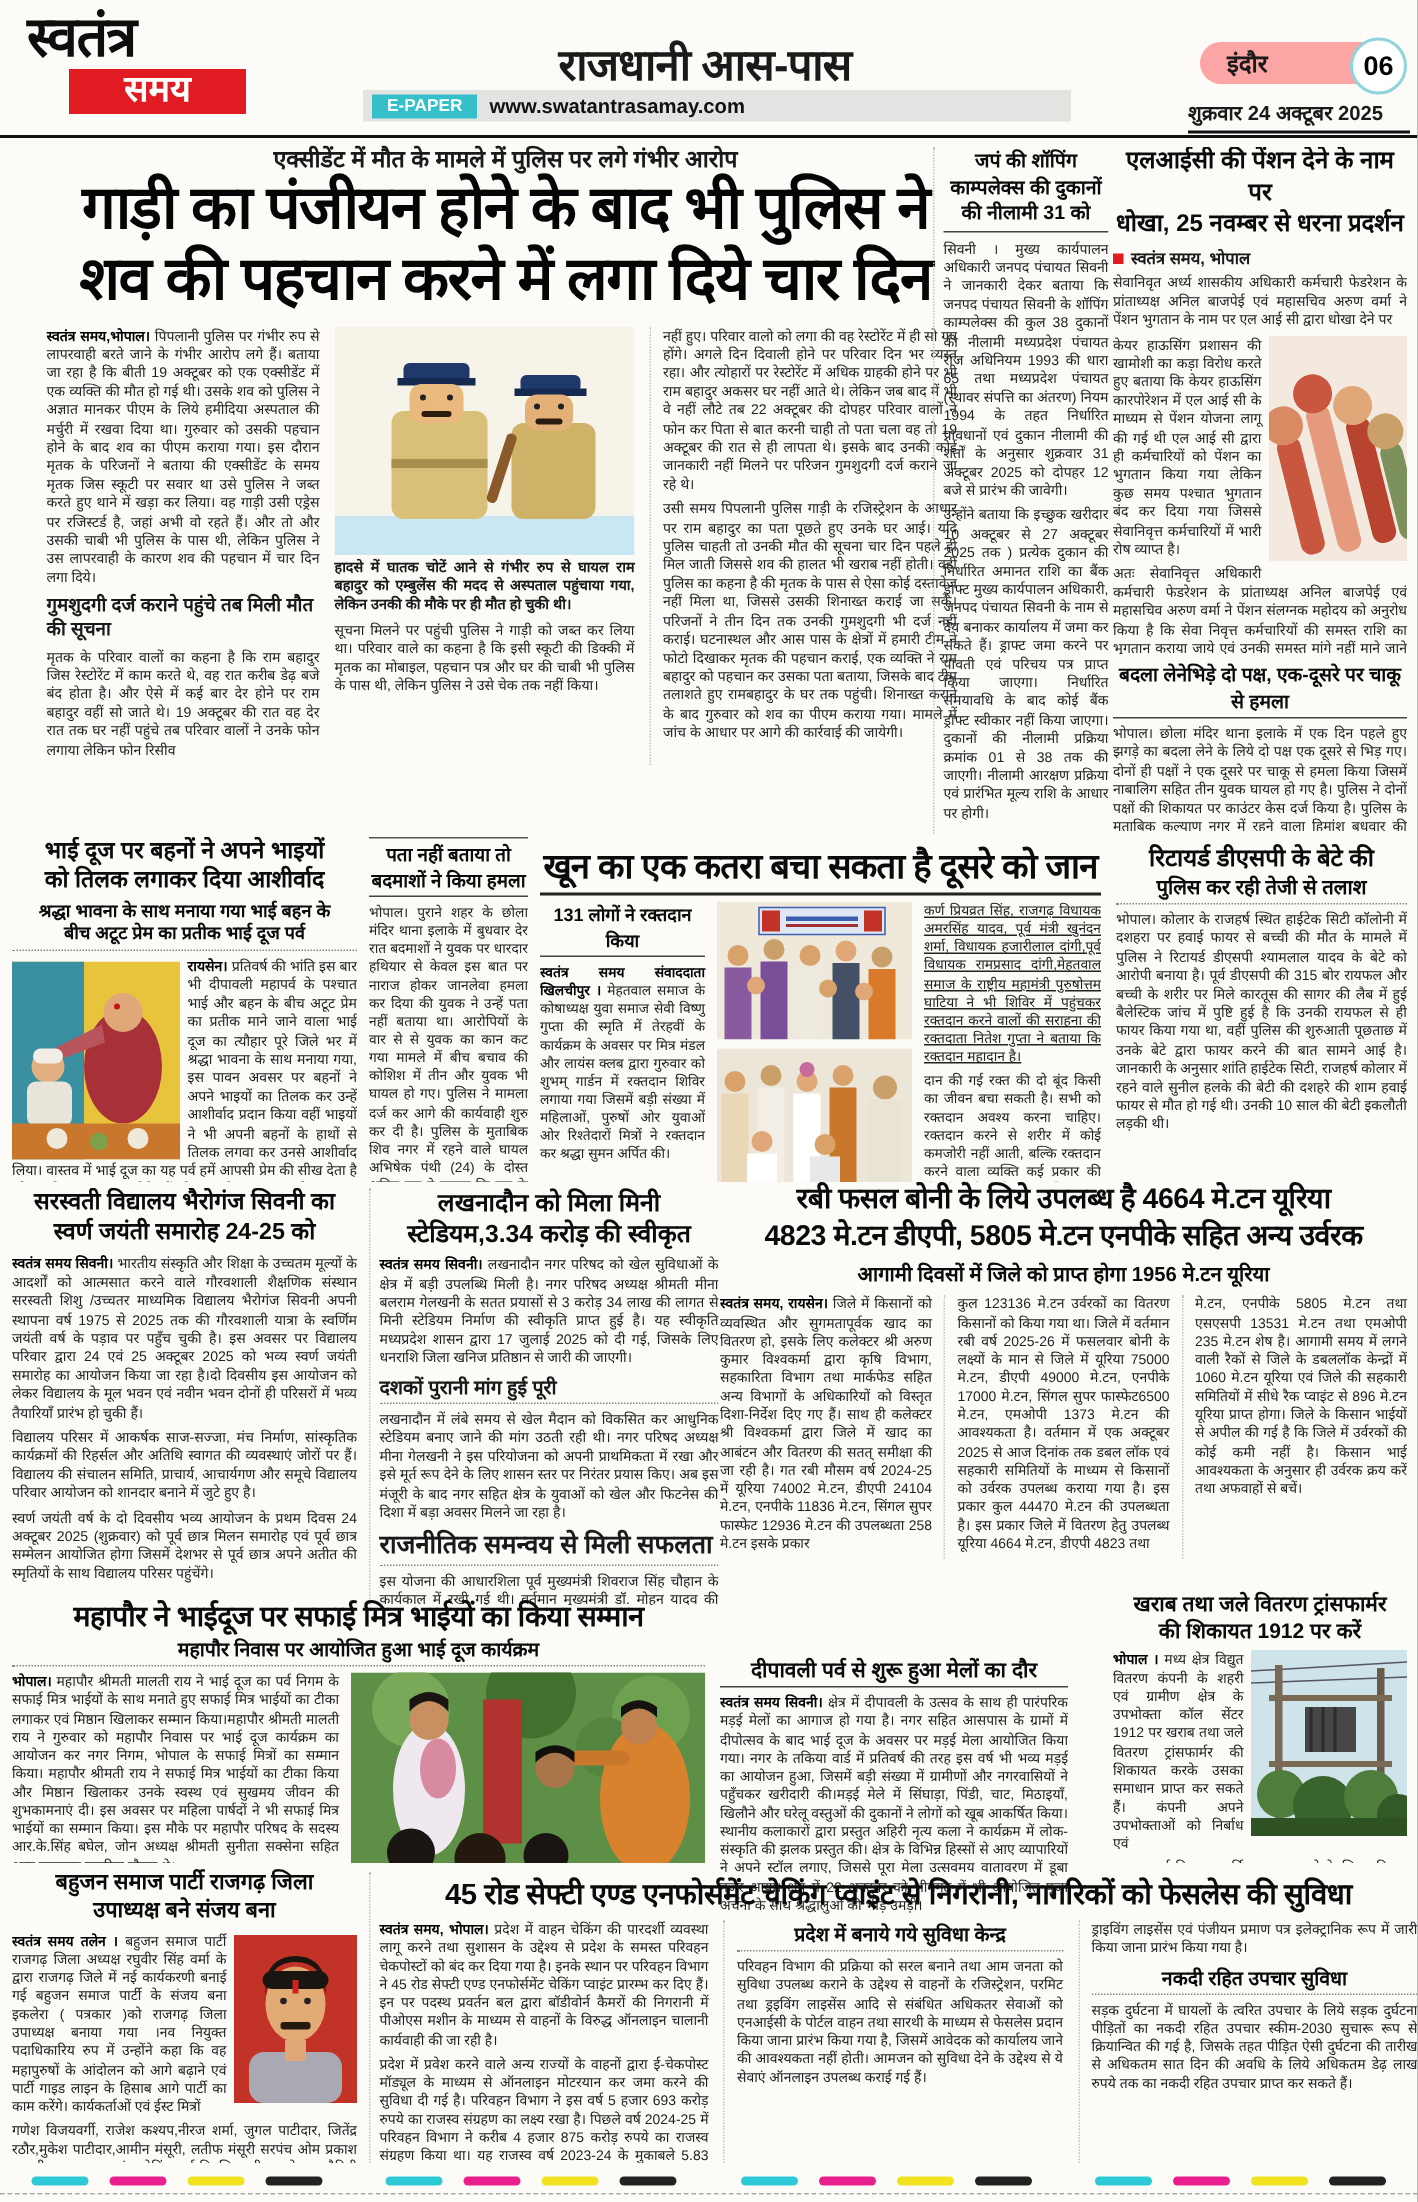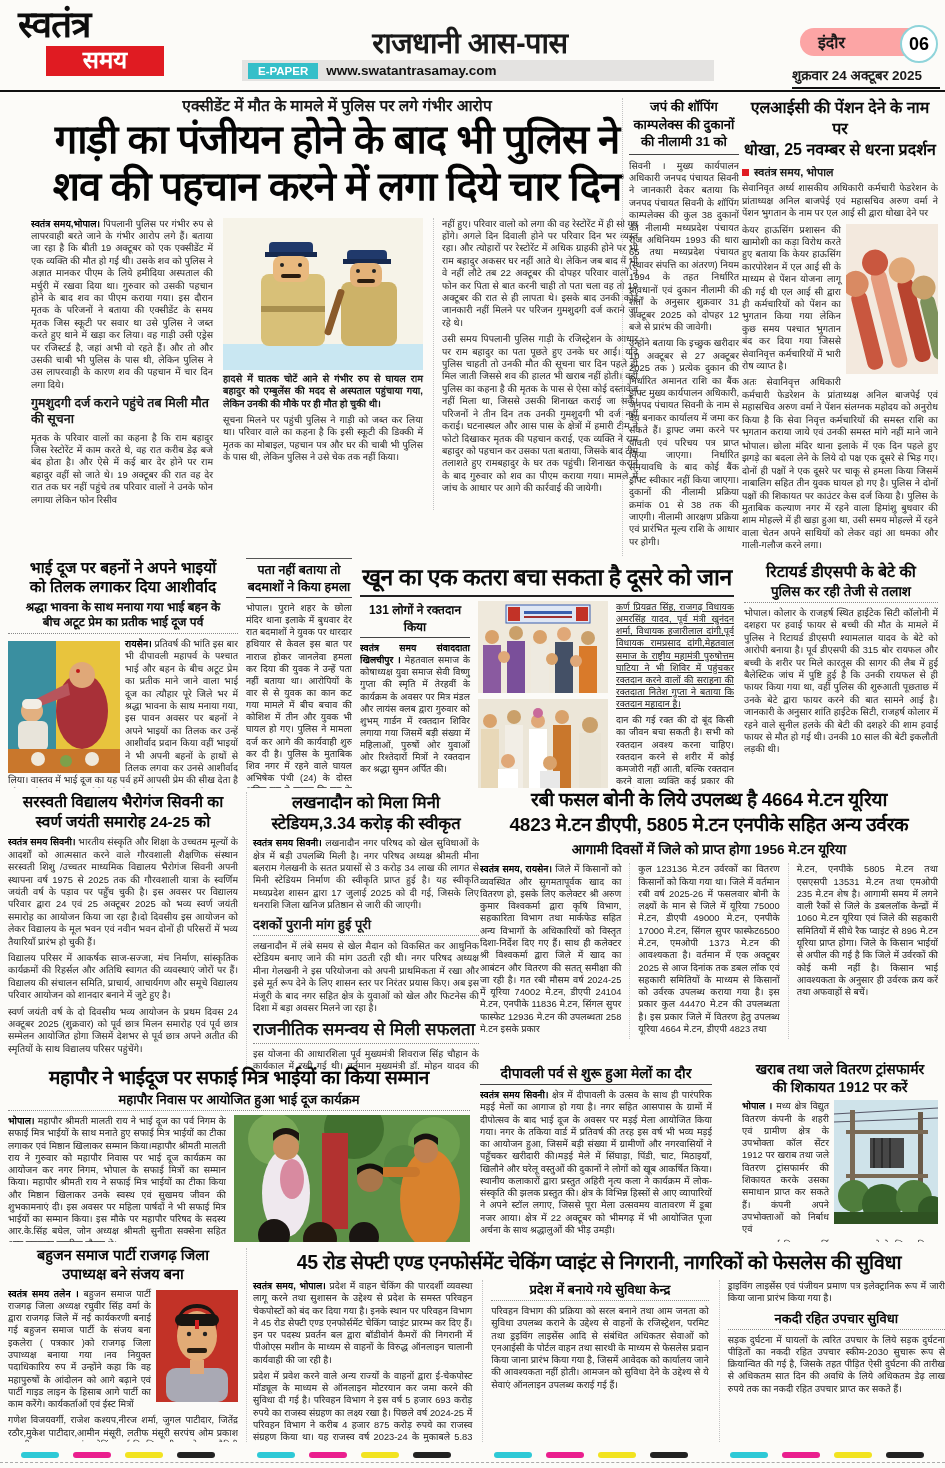"बदला लेनेभिड़े दो पक्ष, एक-दूसरे" div.chead { html: none -> <div>बदला लेनेभिड़े दो पक्ष, एक-दूसरे पर चाकू से हमला</div> }
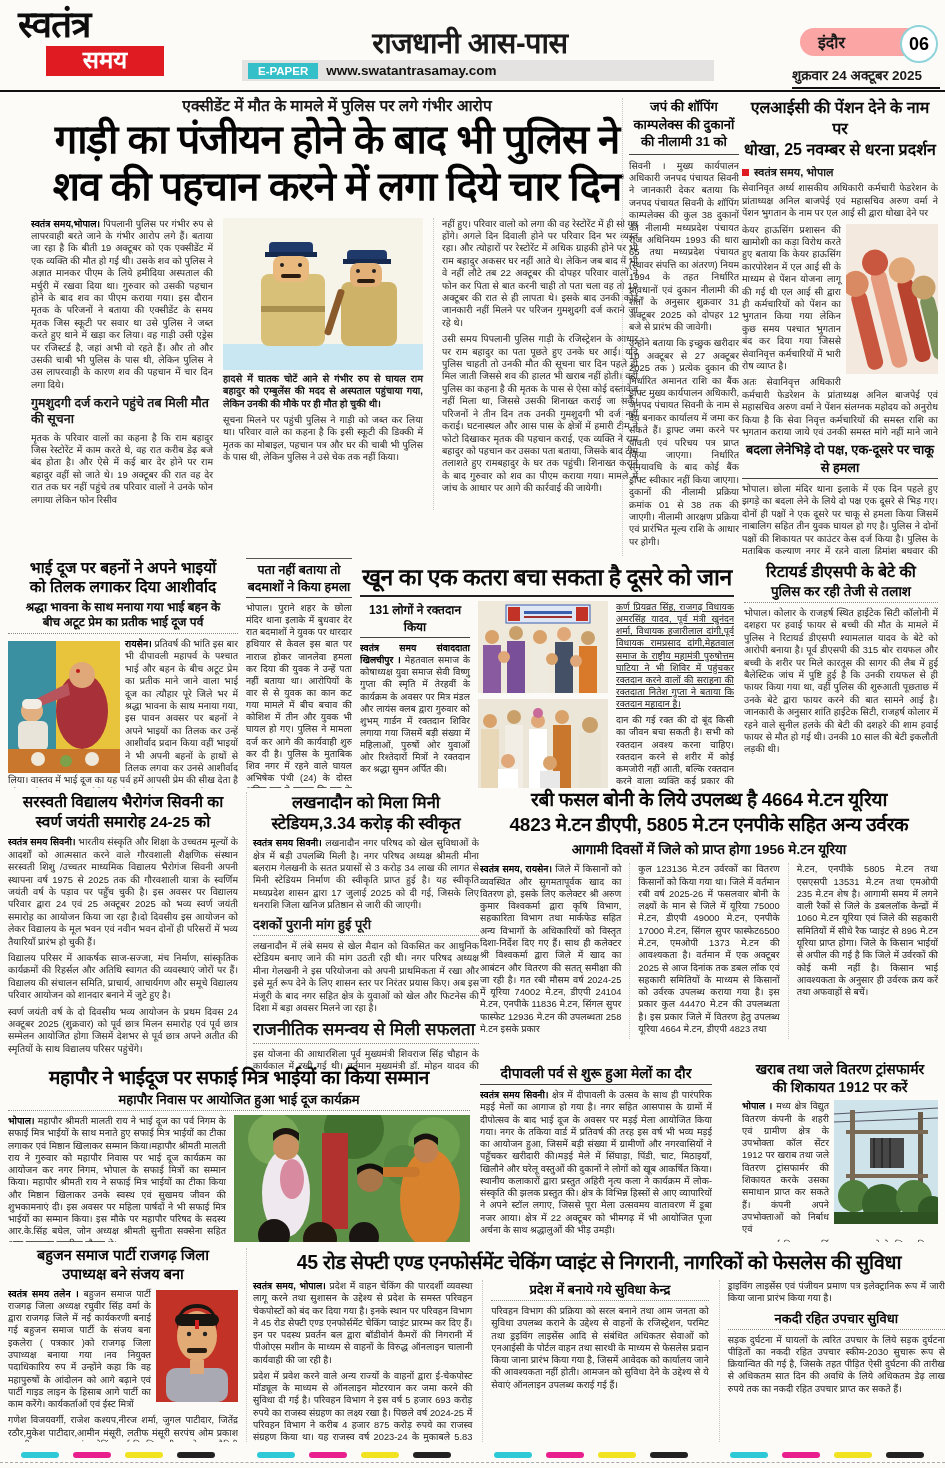"दीपावली पर्व से शुरू हुआ" div.abs { top: 1063px -> 1103px }
